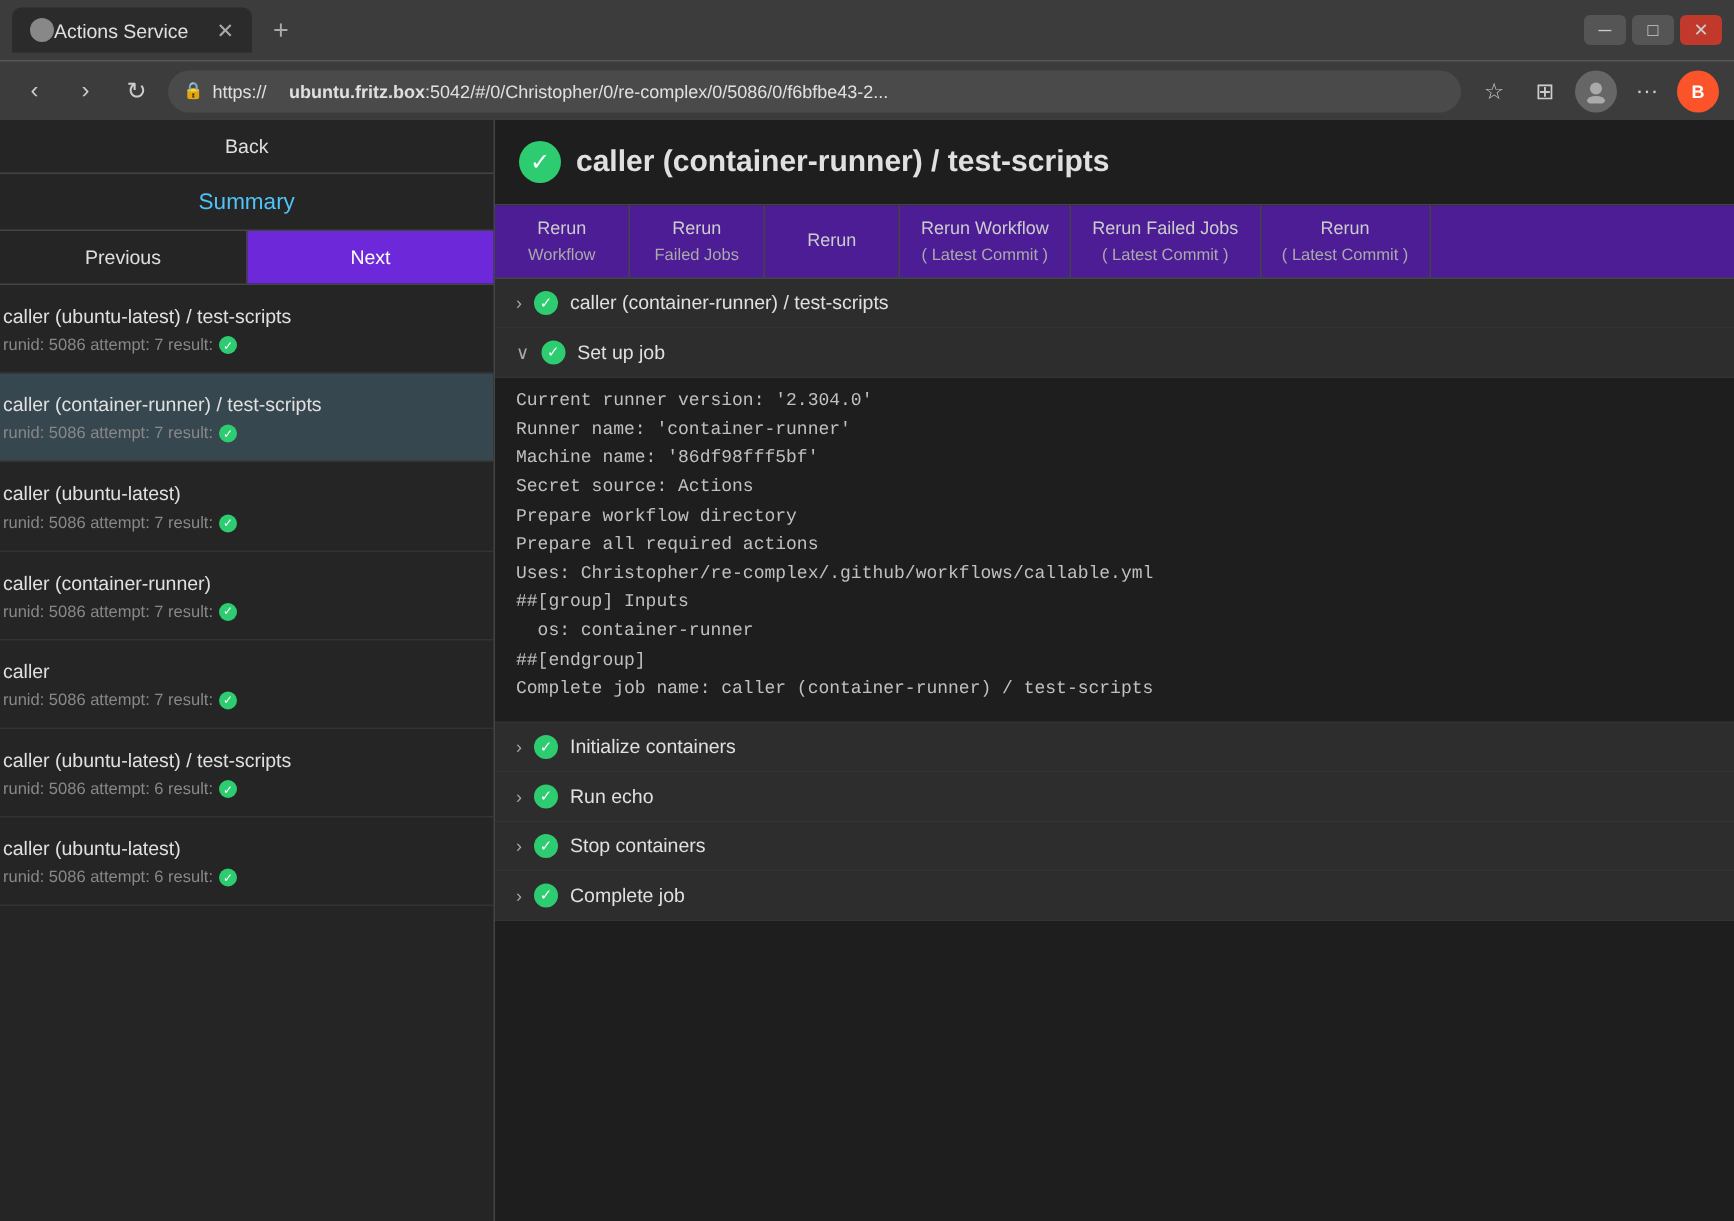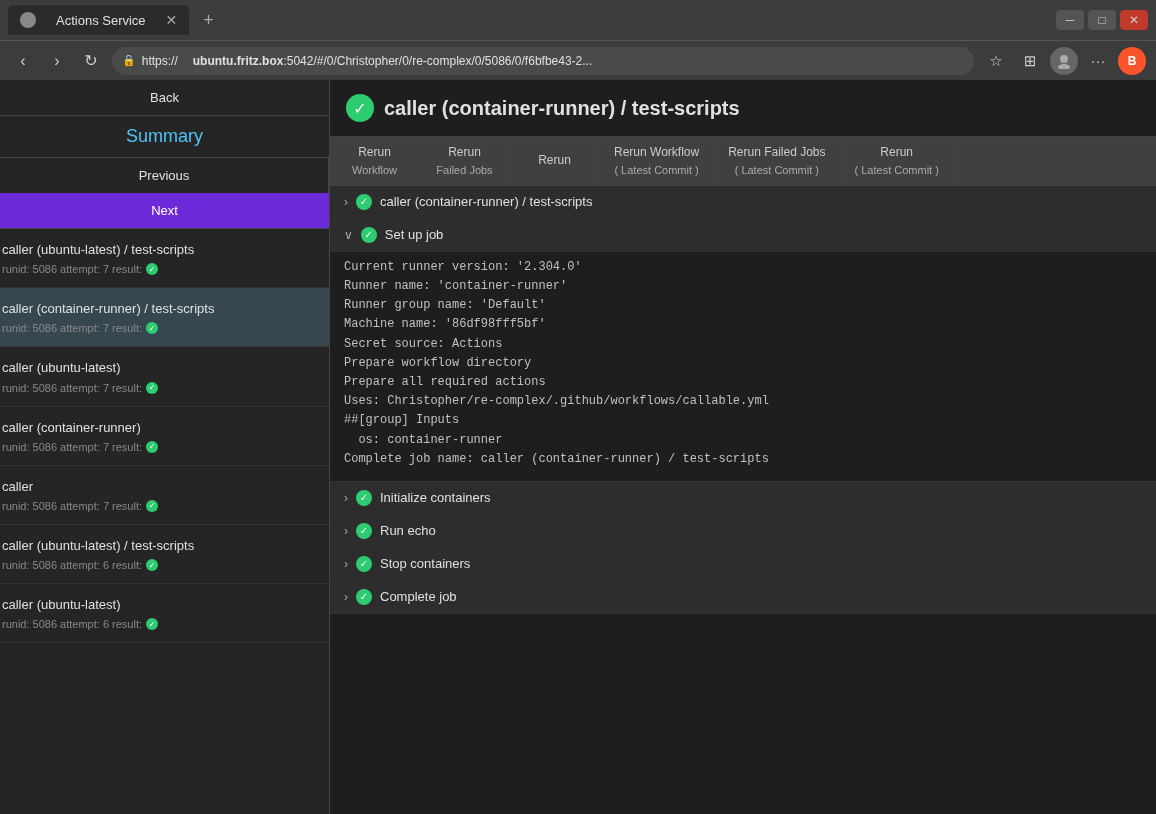"Actions Service" .browser-tab { gap: 20px -> 0 }
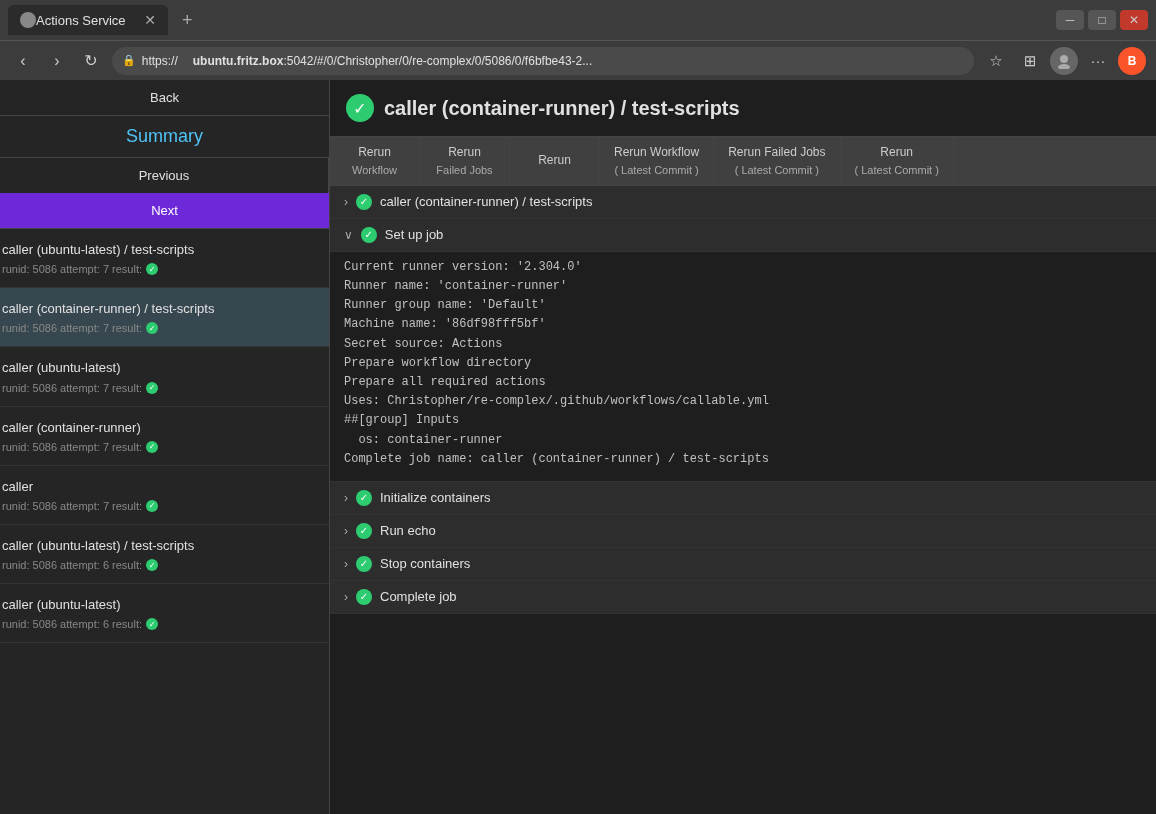"Summary" .summary-btn { font-size: 18px -> 15px }
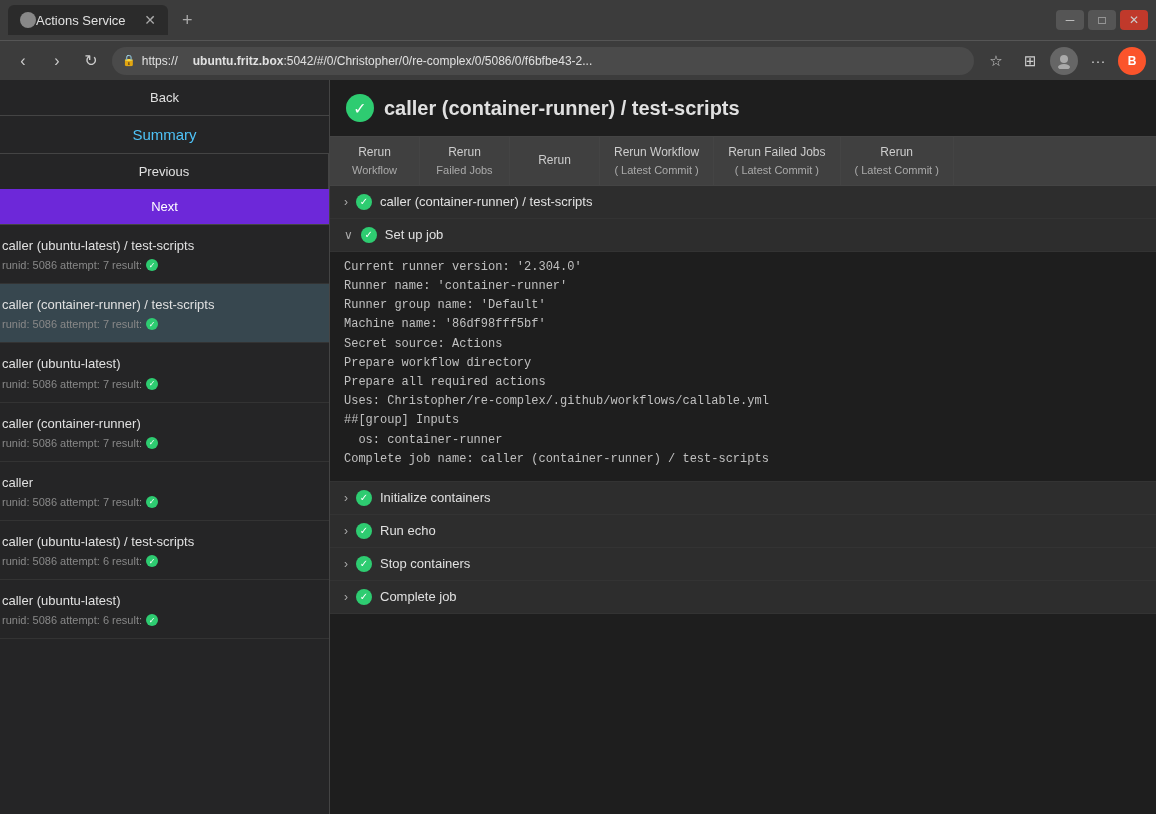"Rerun" .toolbar { background: #404040 -> #4c1d95 }
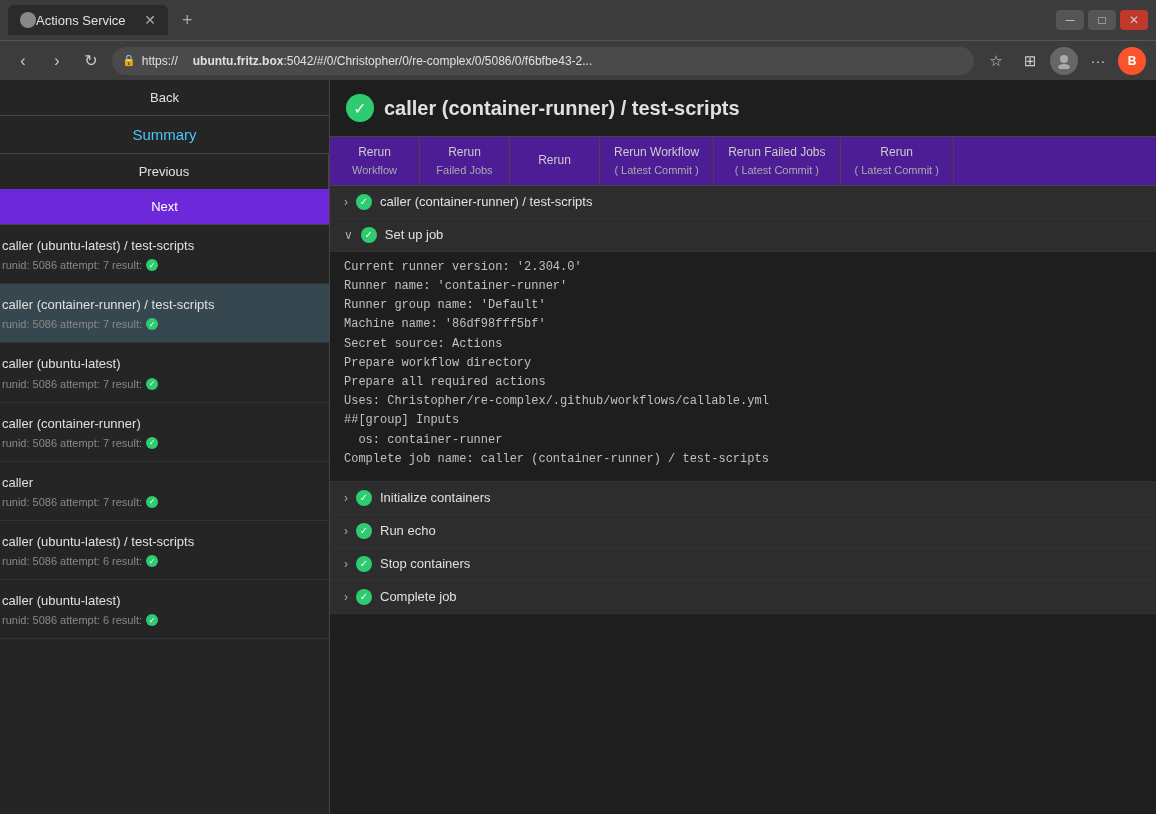"Previous" .nav-btns { flex-direction: column -> none }
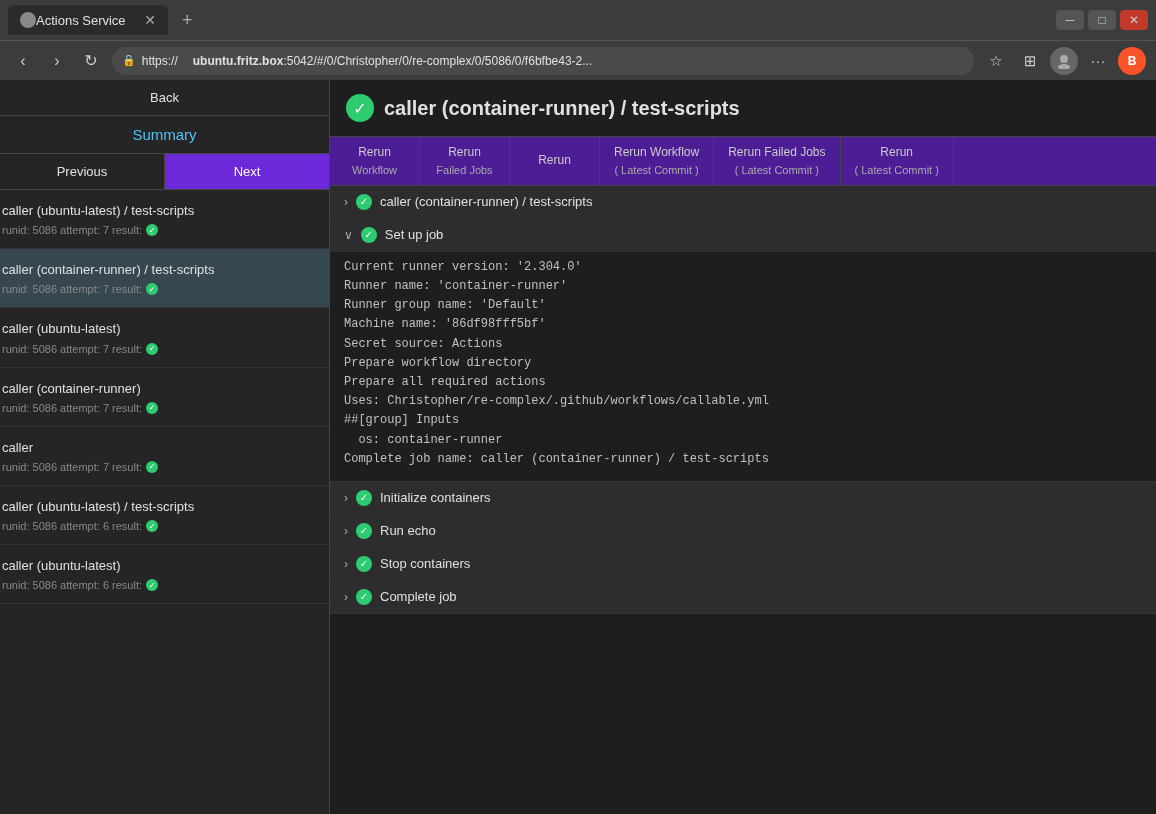"Runner group name: 'Default'" div.line { html: <div>Runner group name: 'Default'</div> -> none }
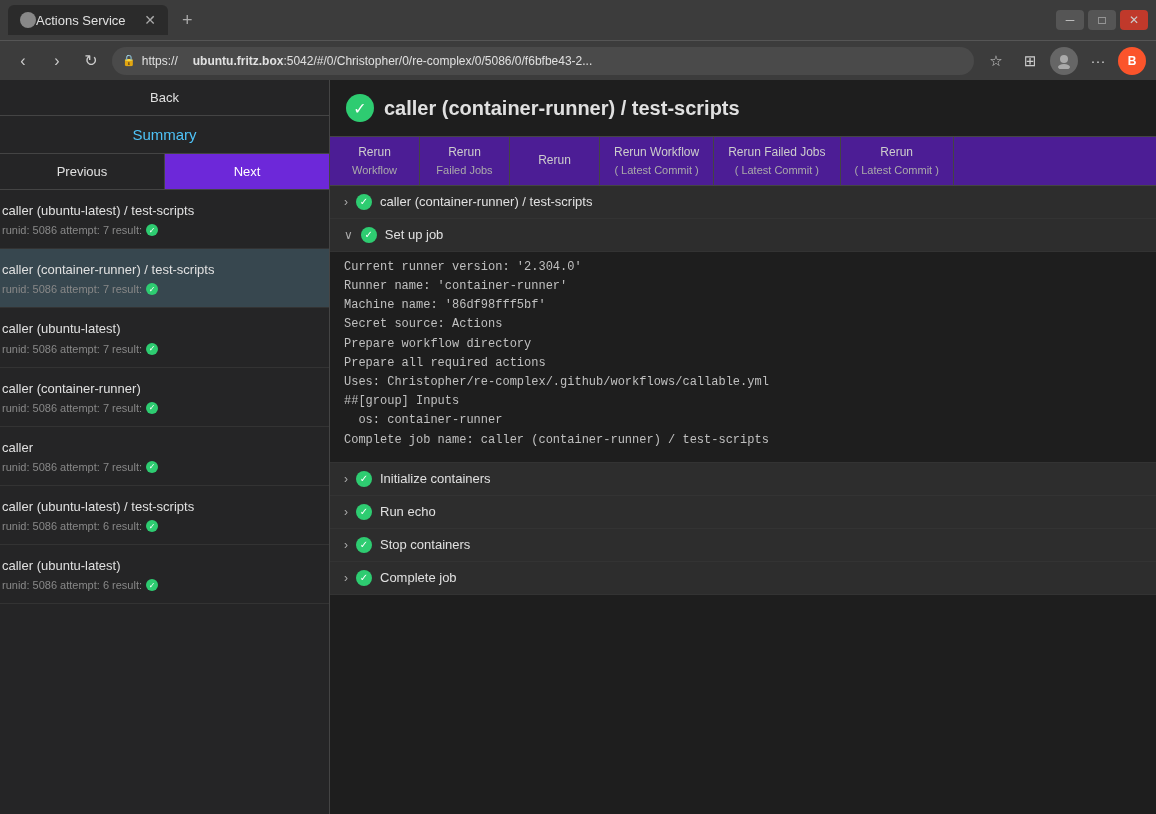"##[endgroup]" div.line { html: none -> <div>##[endgroup]</div> }
